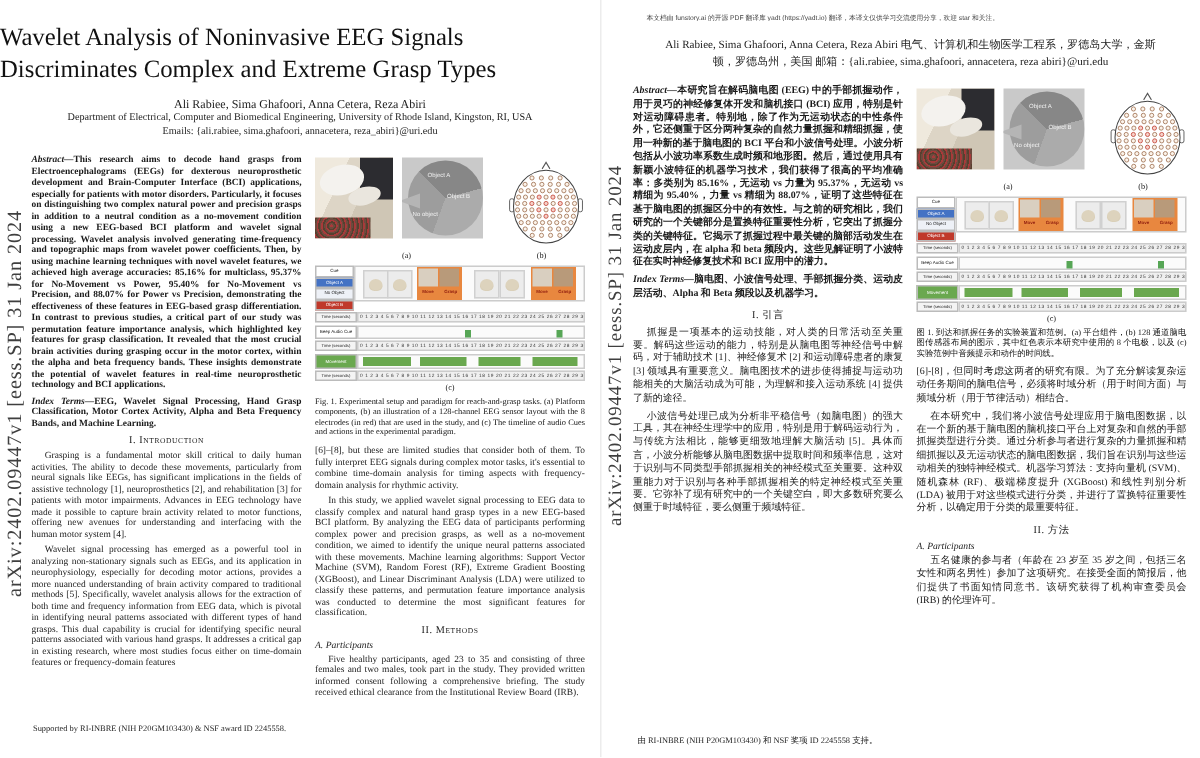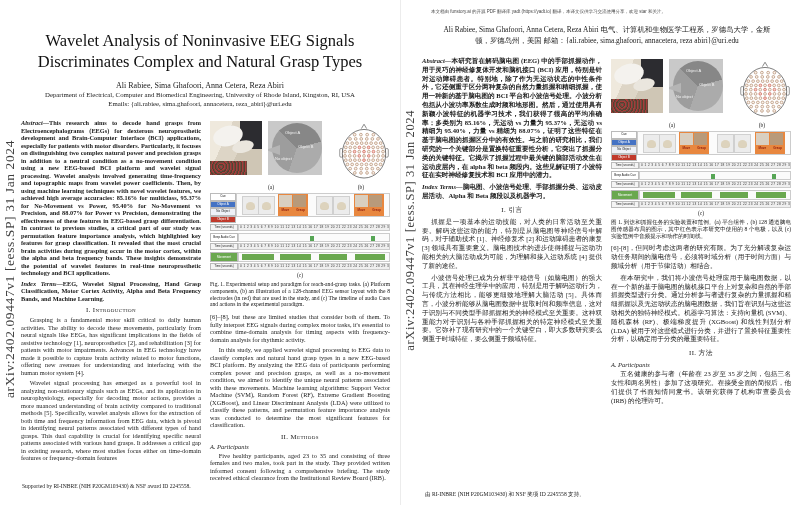"Wavelet Analysis of Noninvasive EEG" .ptitle { margin-top: 30px -> 14px; text-align: center -> none }
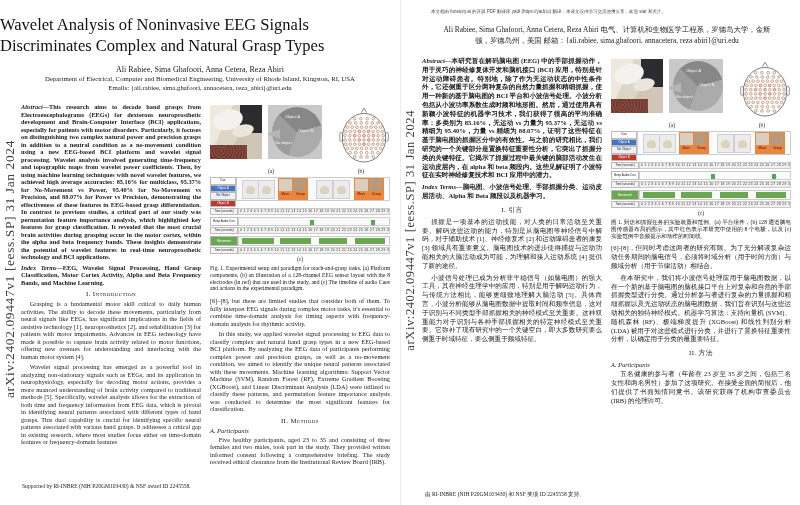"Discriminates Complex and Natural Grasp" div { text: Natural -> Extreme }
